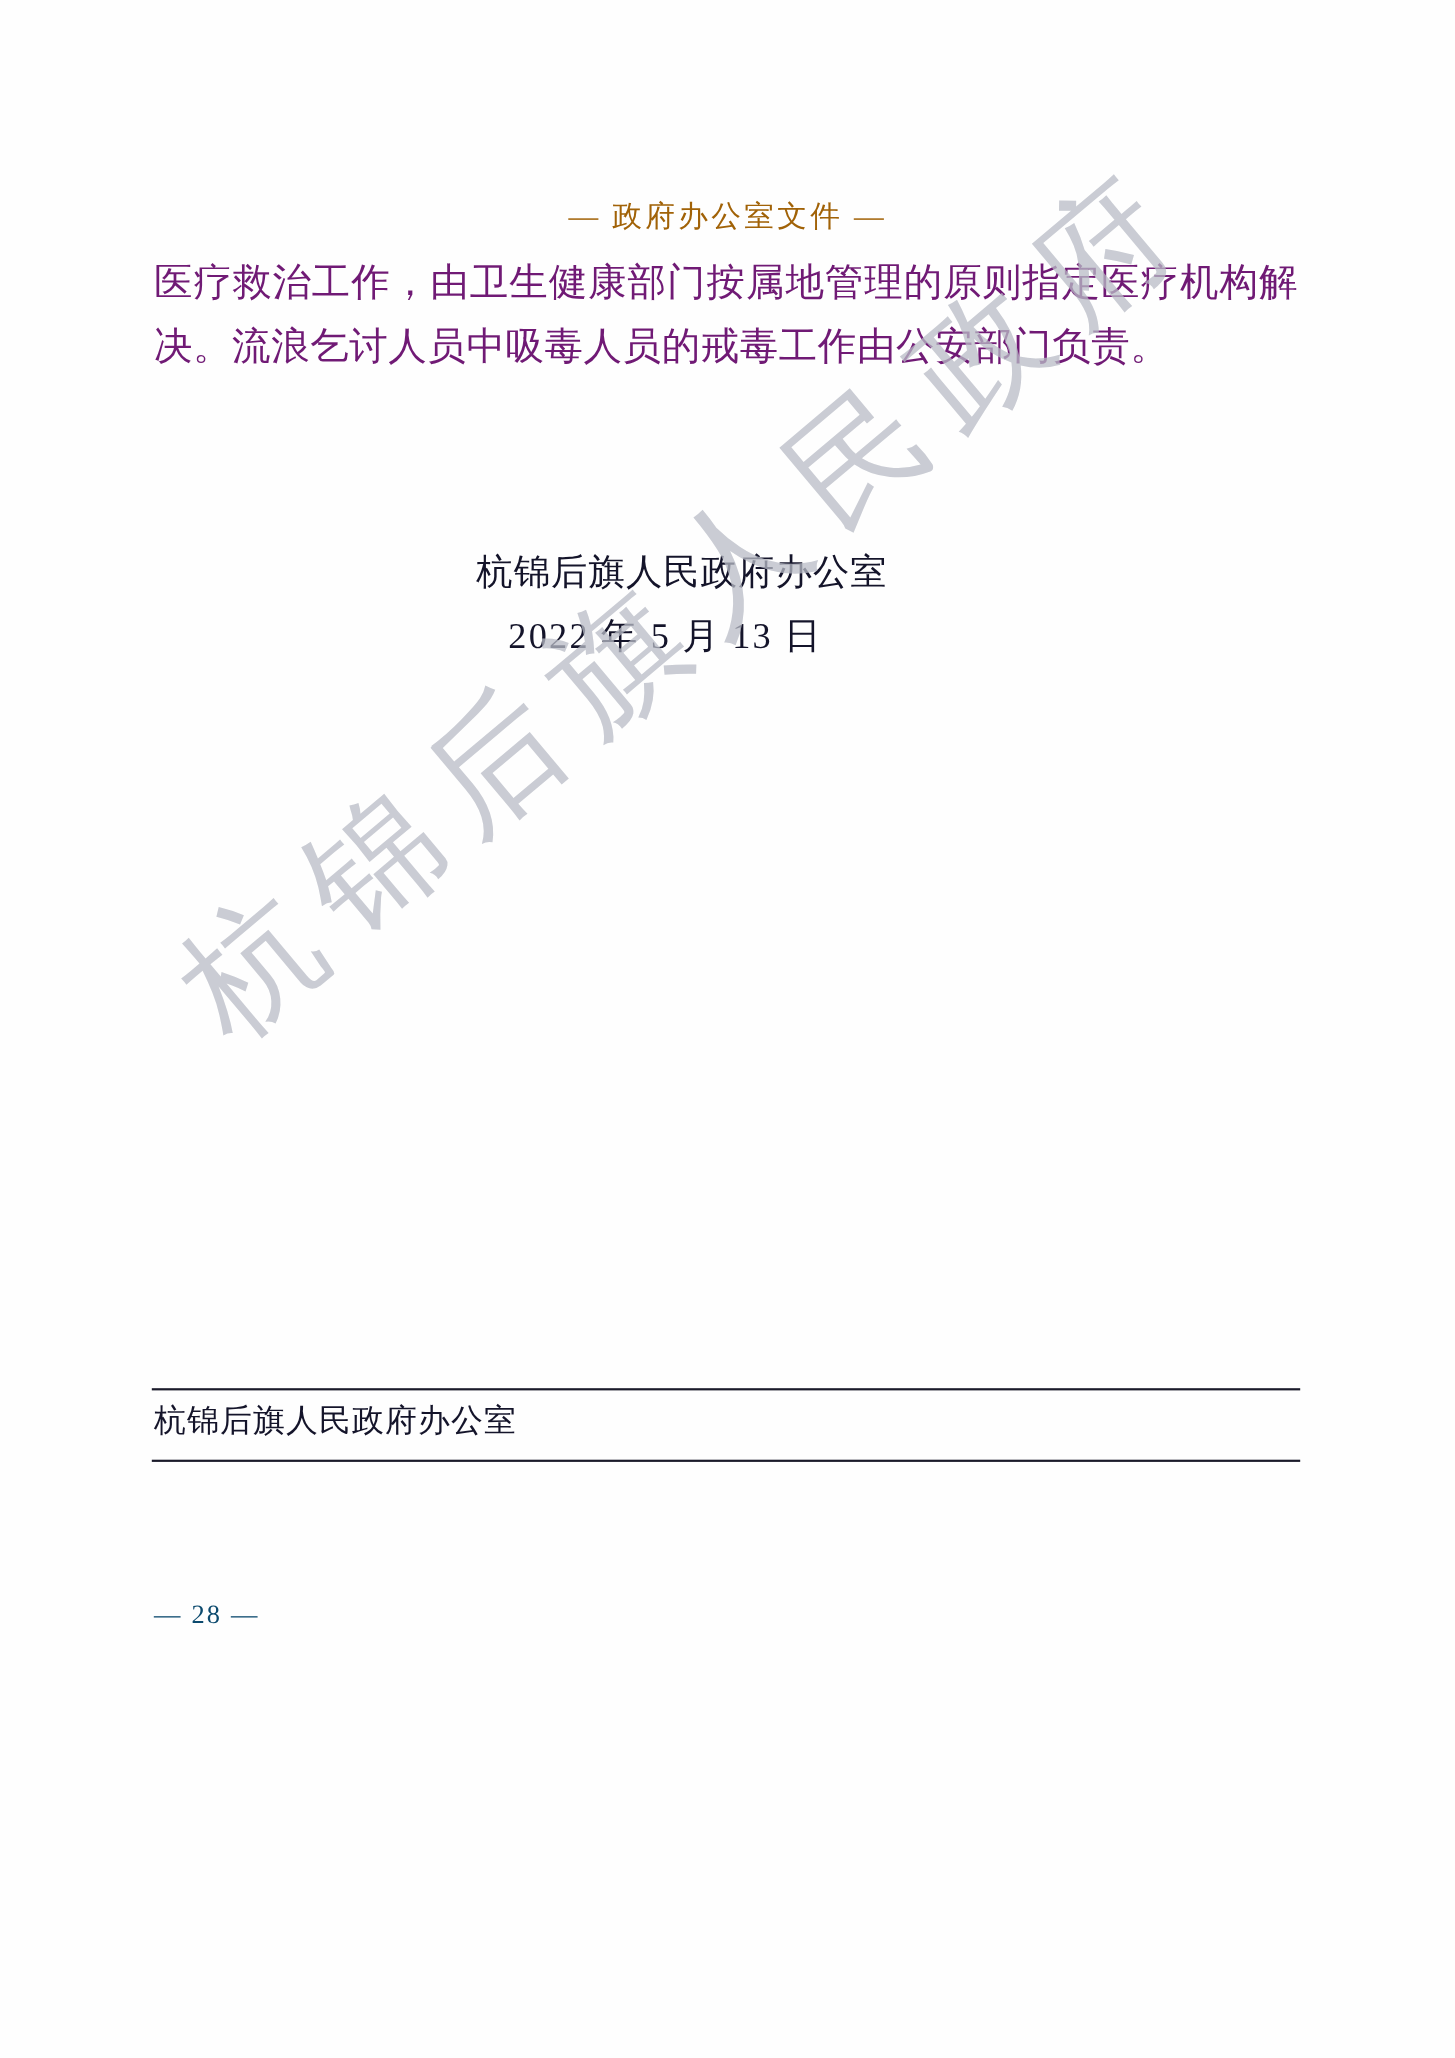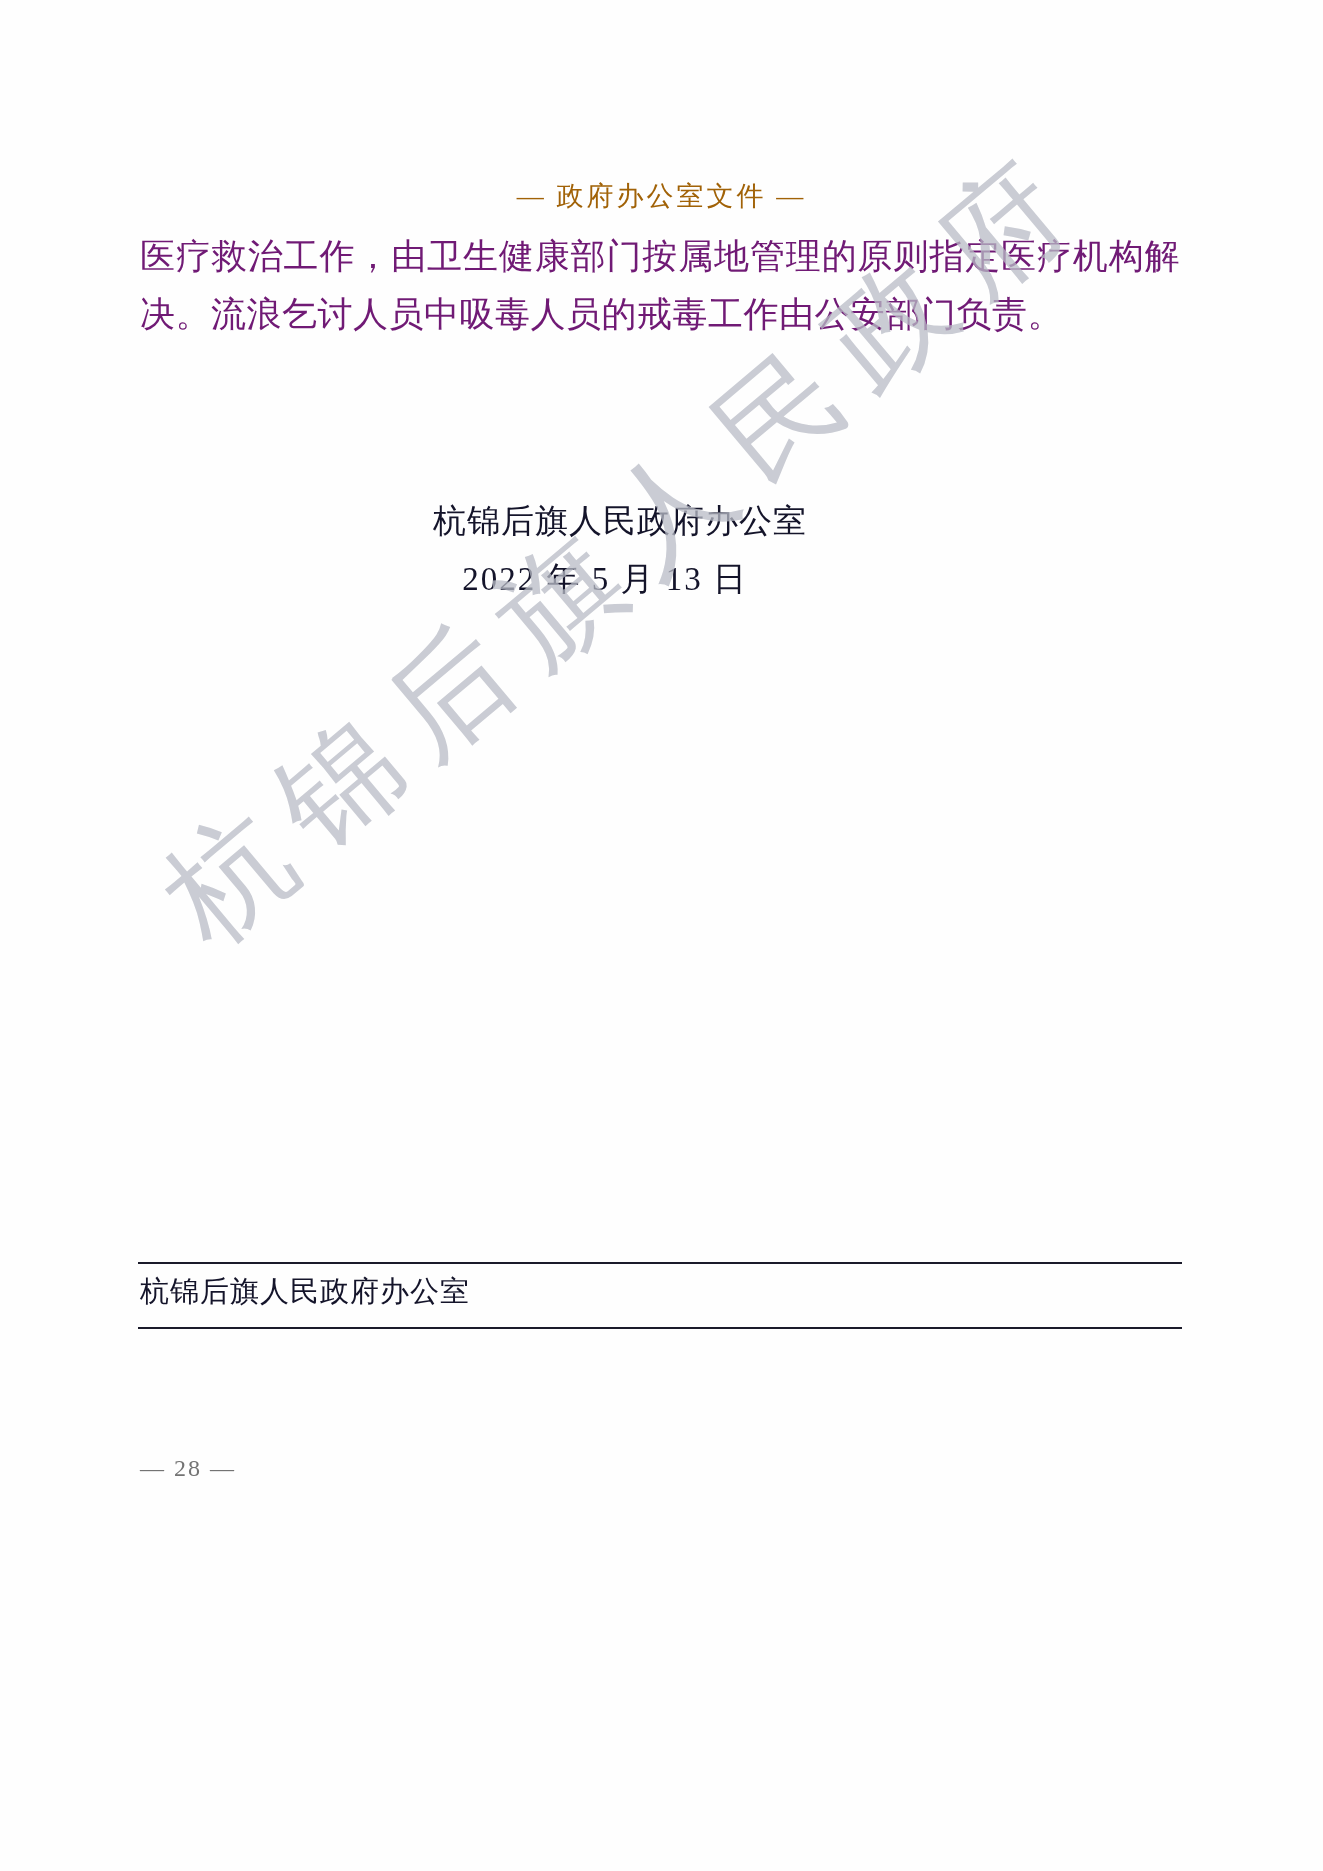"— 28 —" .page-number { color: #737373 -> #0c4a6e }
